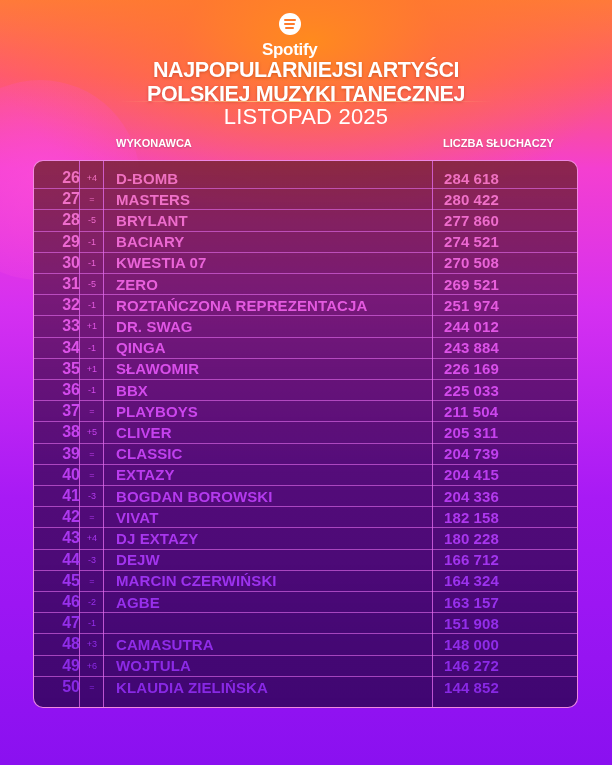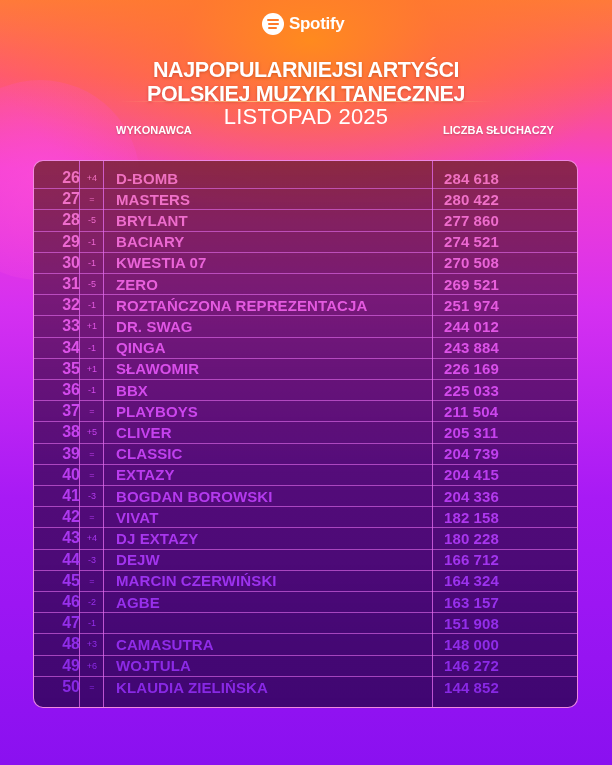"Spotify" .spotify { flex-direction: none -> column }
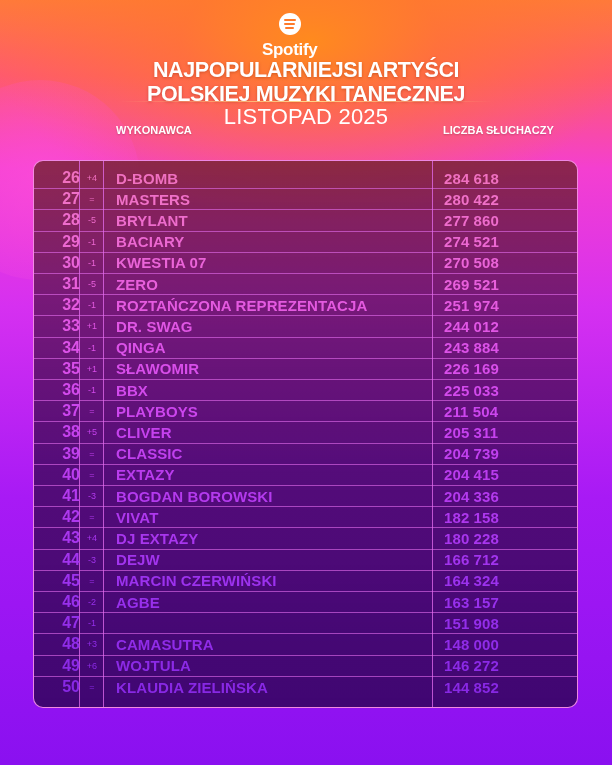"WYKONAWCA" .colhead { top: 124px -> 137px }
